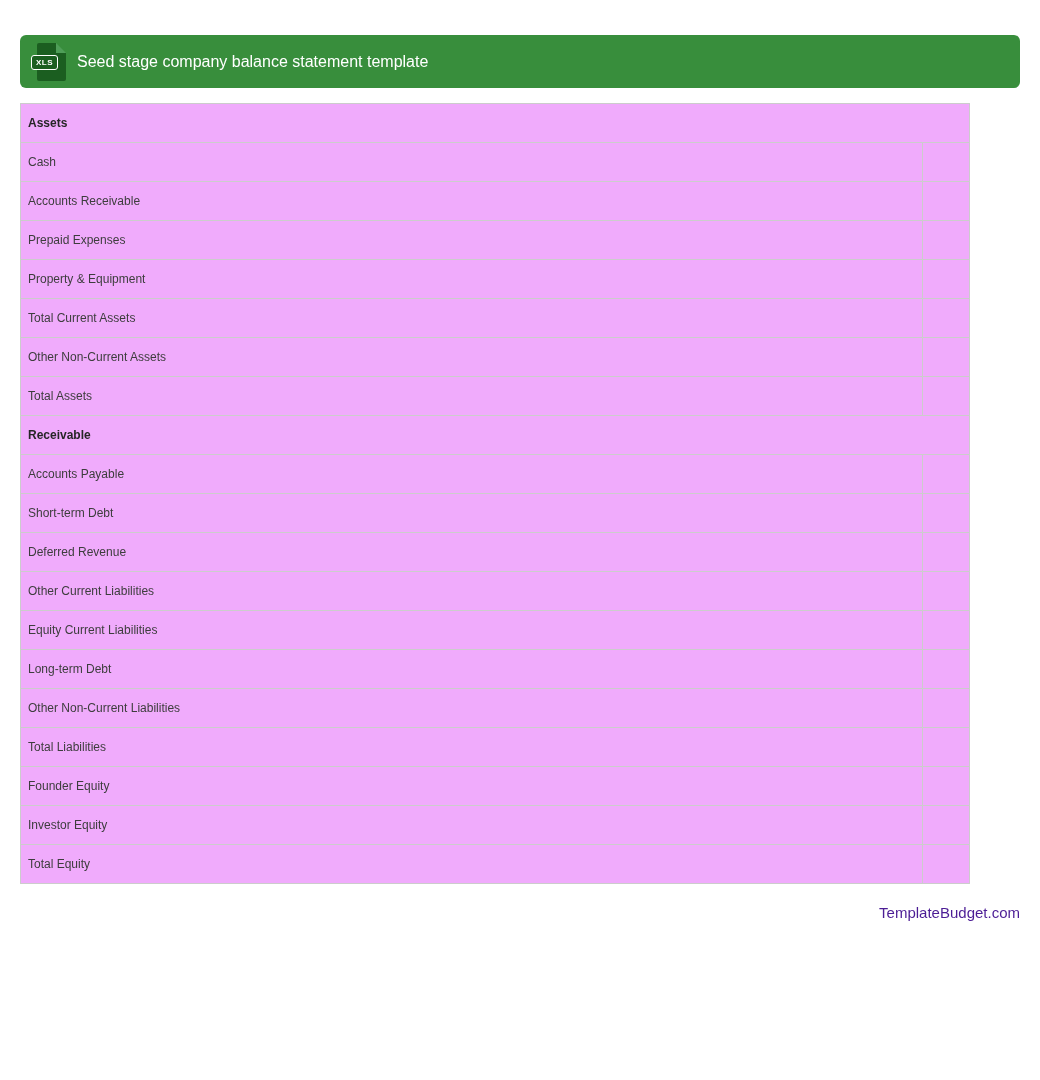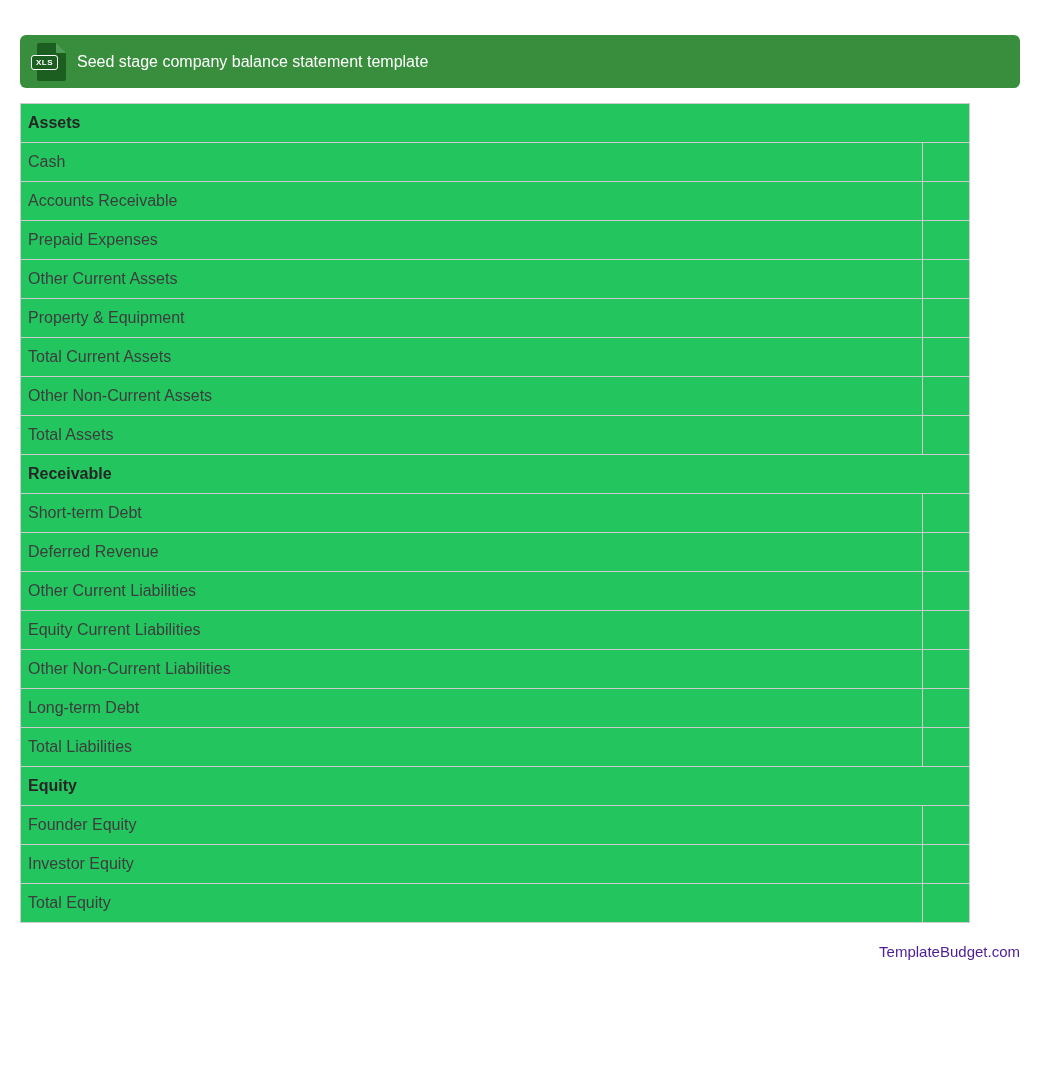"Assets" table.balance td { background: #22c55e -> #f0abfc; font-size: 16px -> 12px }
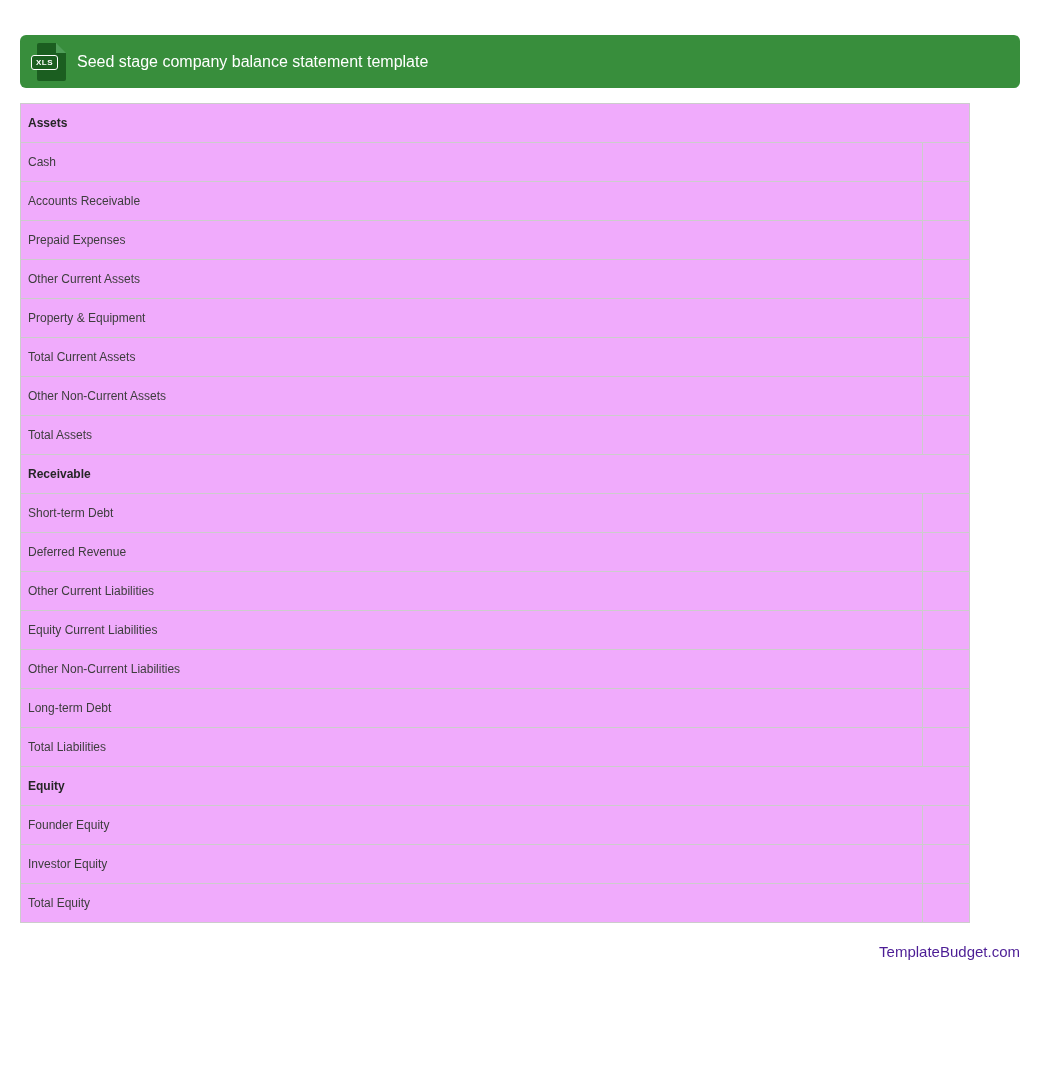"Other Current Assets" tr { html: <tr> <td>Other Current Assets</td> <td></td> </tr> -> none }
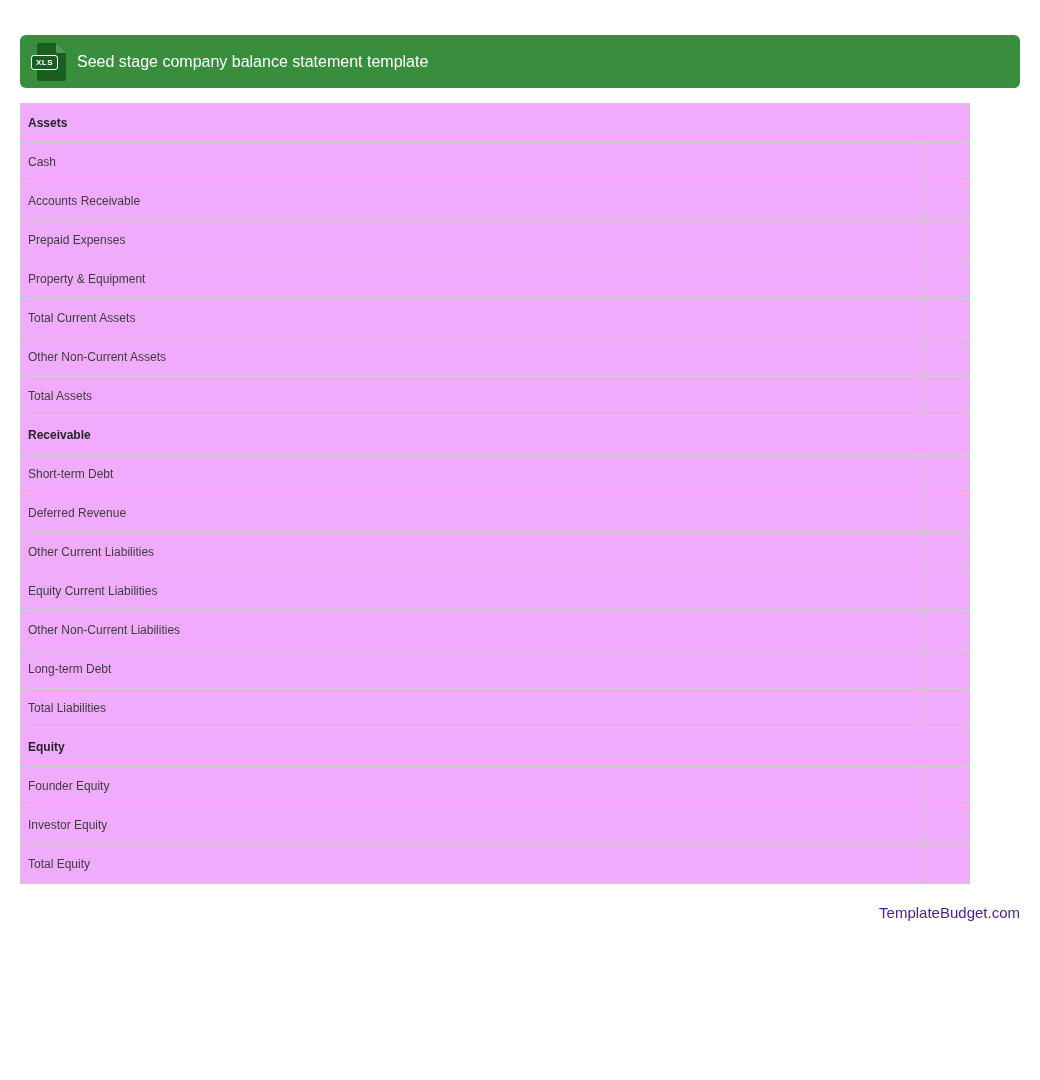"Accounts Payable" tr { html: none -> <tr> <td>Accounts Payable</td> <td></td> </tr> }
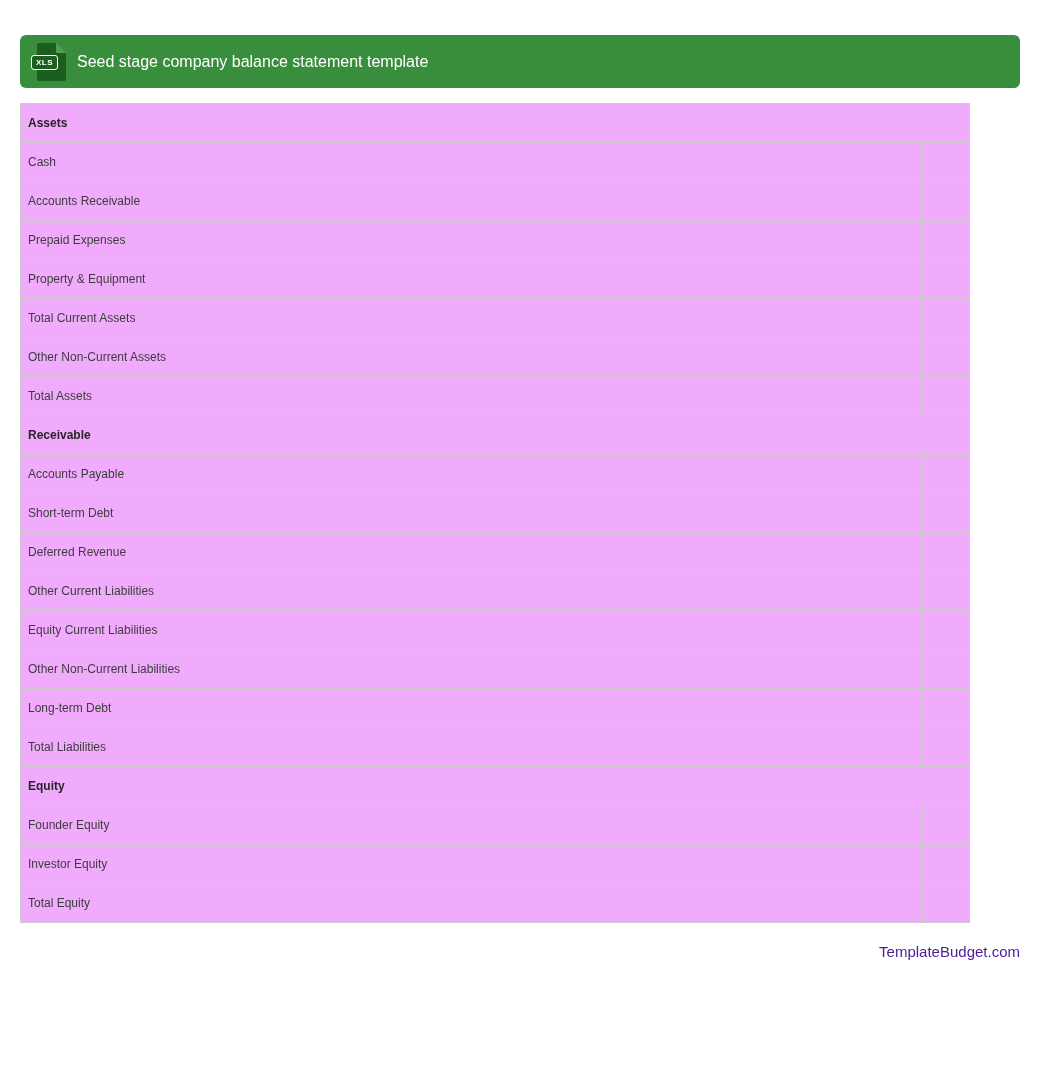"Other Non-Current Liabilities" tr { order: before "Long-term Debt" -> after "Long-term Debt" }
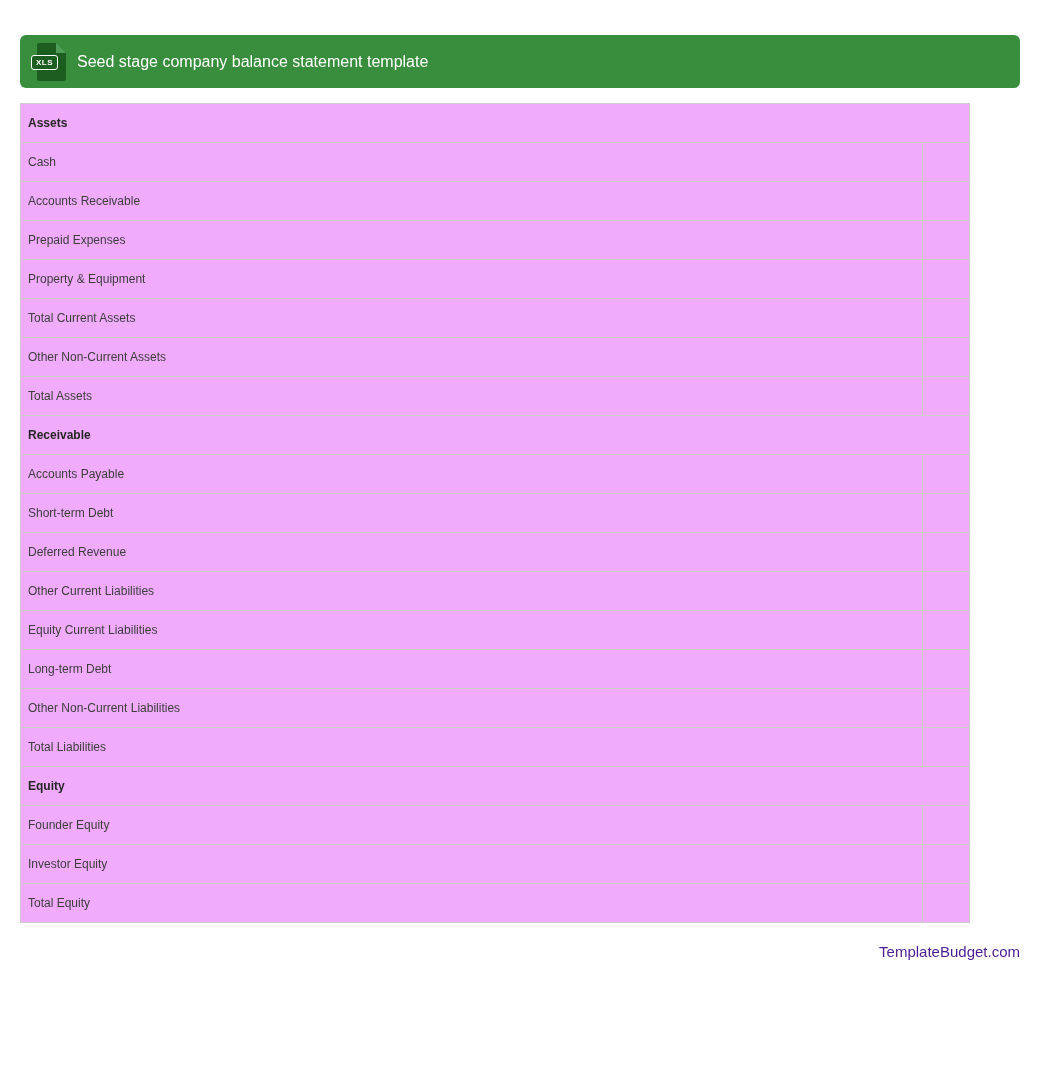"Equity" tr { html: <tr> <td>Equity</td> </tr> -> none }
